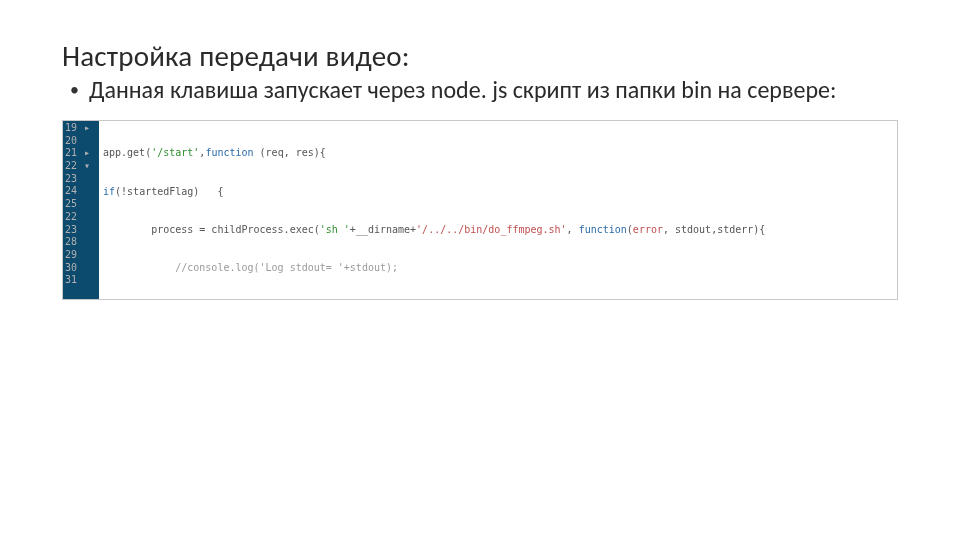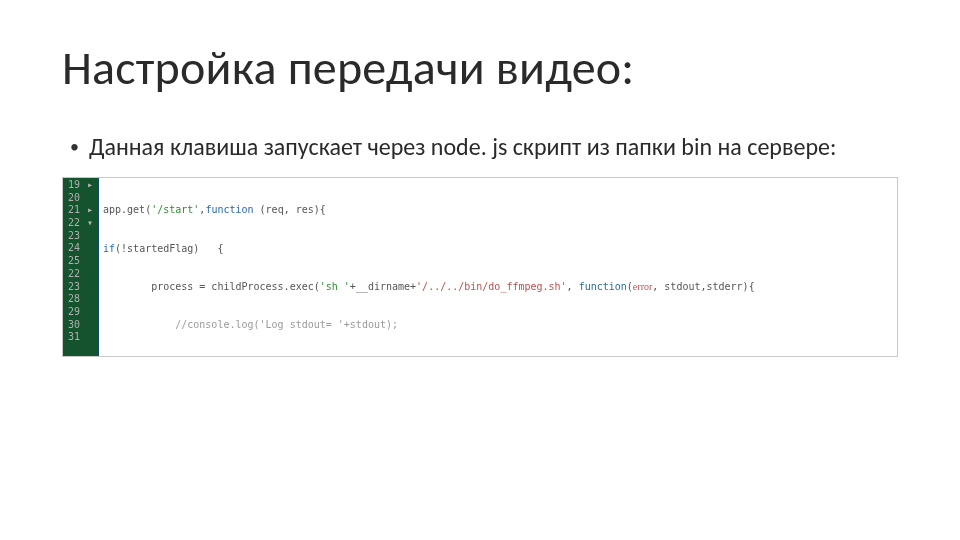"Настройка передачи видео:" .title { font-size: 48px -> 29px; margin-bottom: 34px -> none }
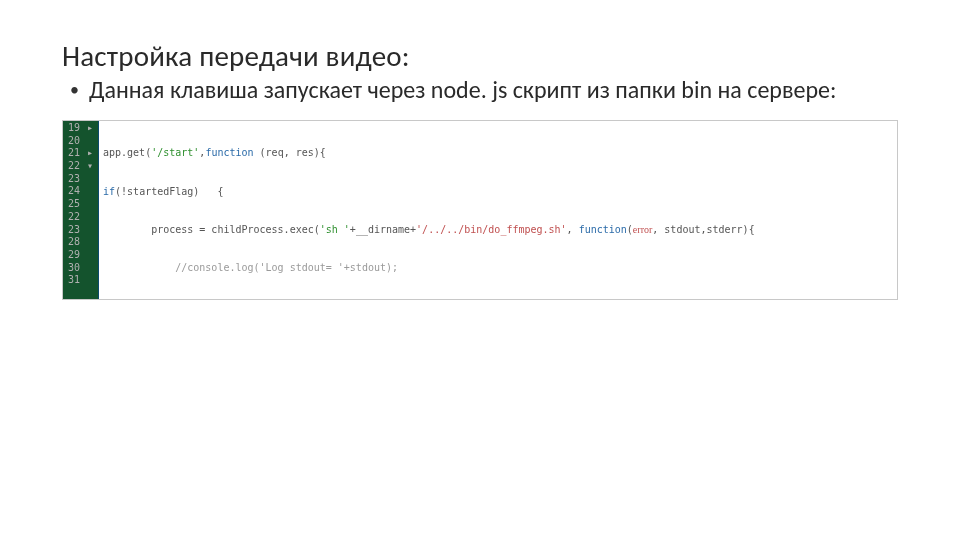"19 ▸" .gutter { background: #14532d -> #0c4a6e; border-right: 1px solid #0c4a6e -> 4px solid #0c4a6e }
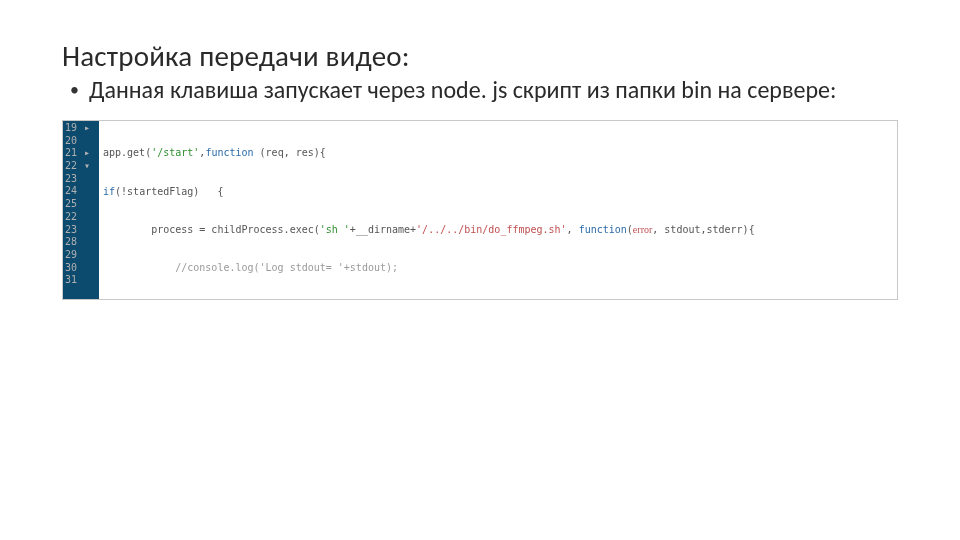"error" .t-par { font-family: Liberation Serif, serif -> none }
